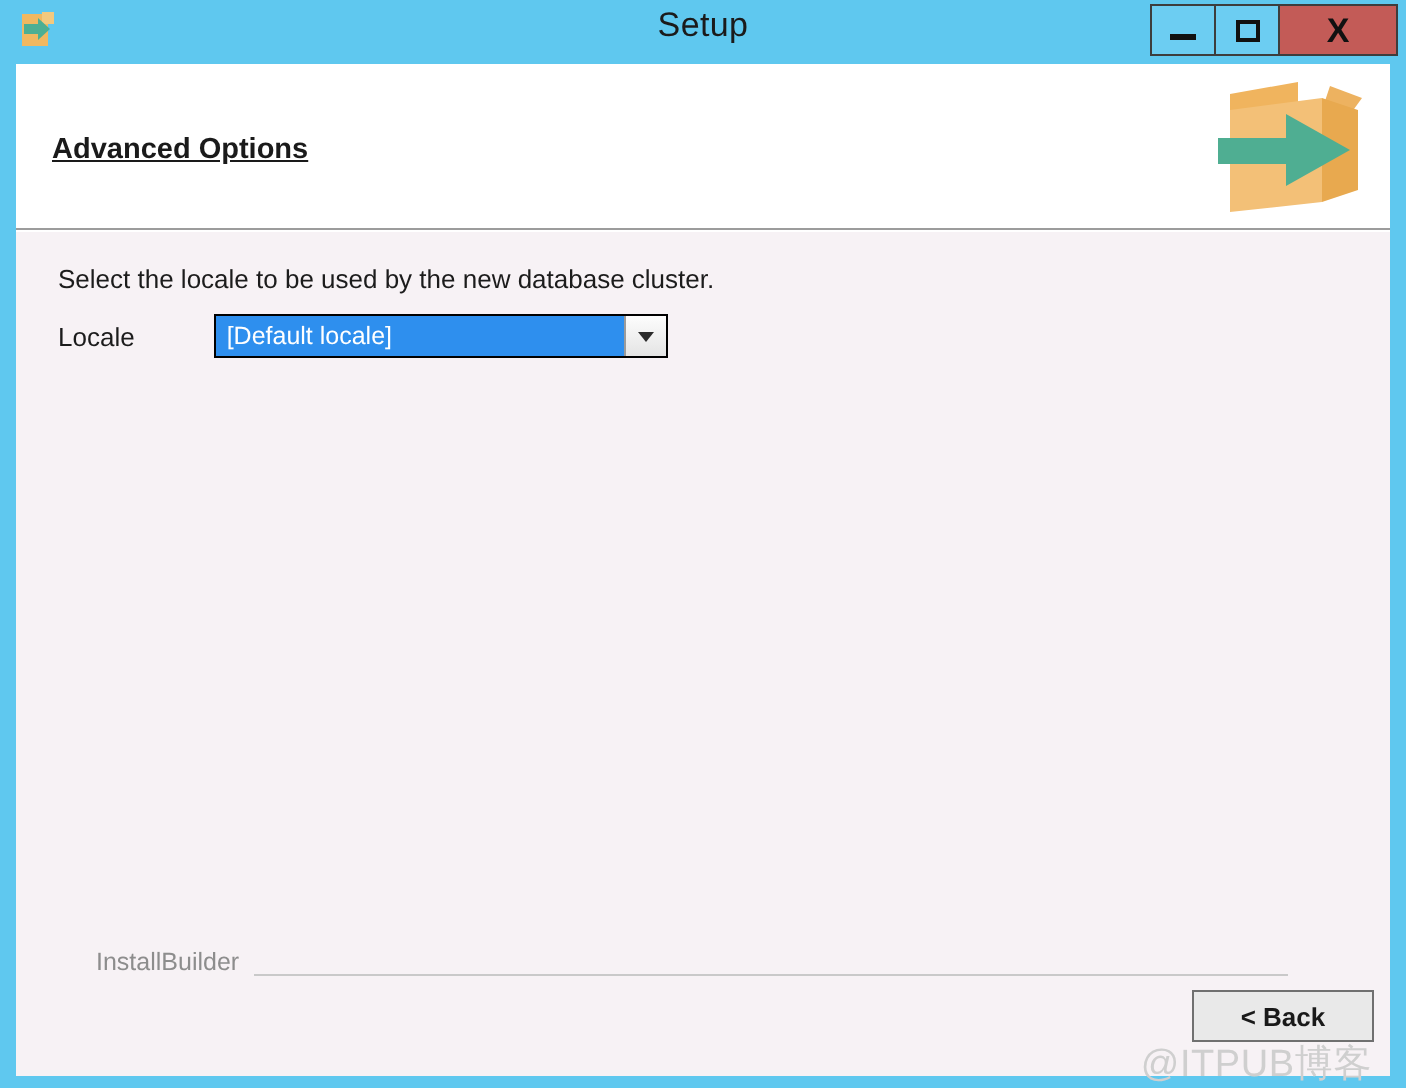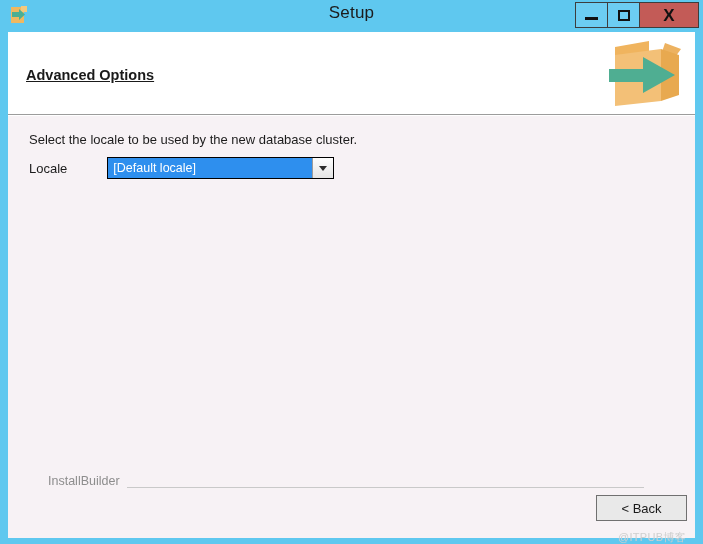"< Back" .btn-row { font-weight: none -> bold }
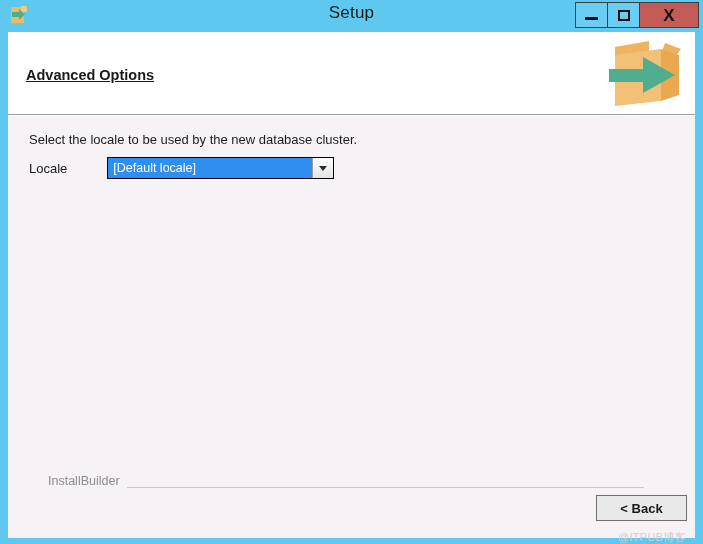"@ITPUB博客" .watermark { font-size: 11px -> 19px }
